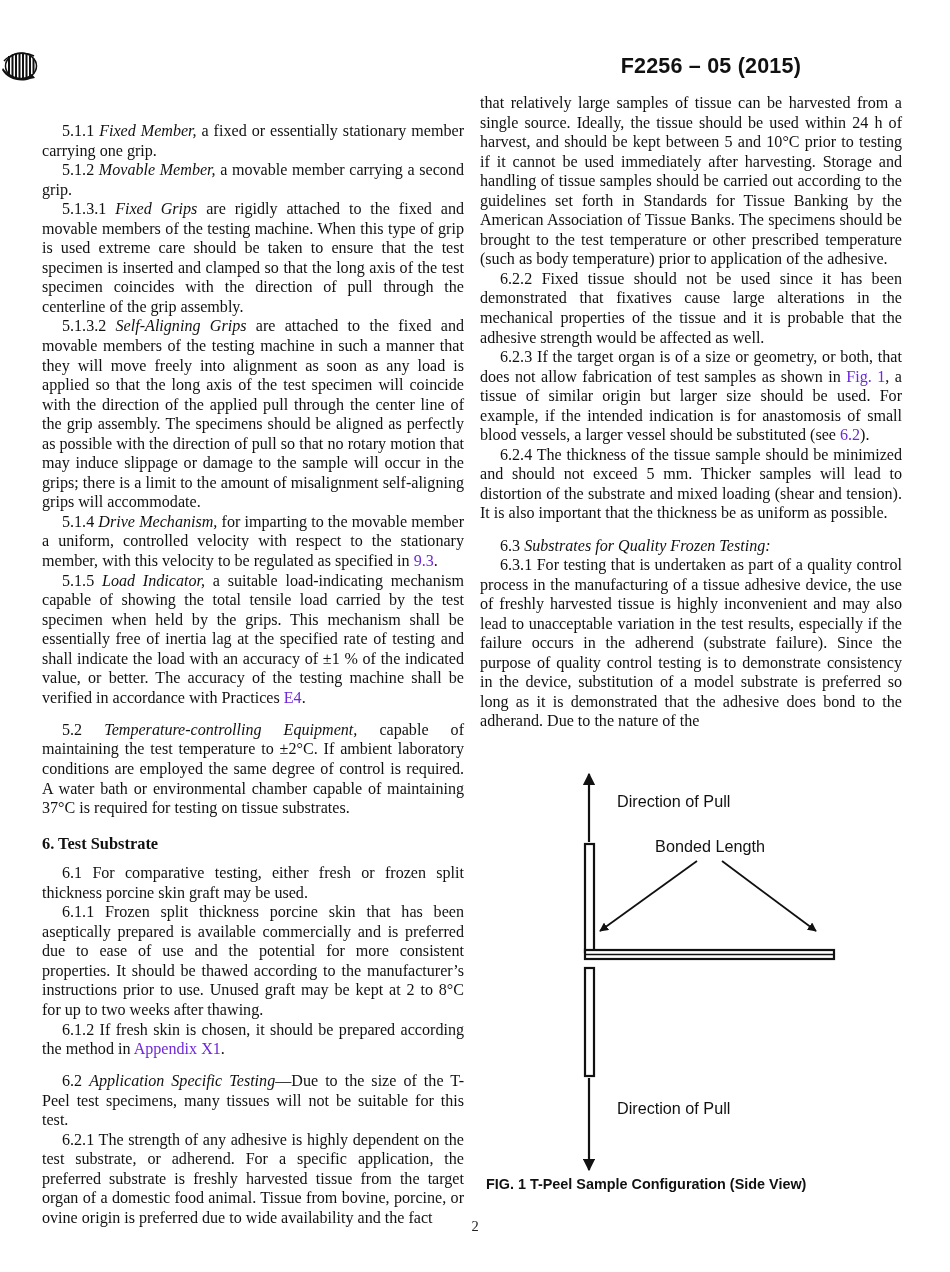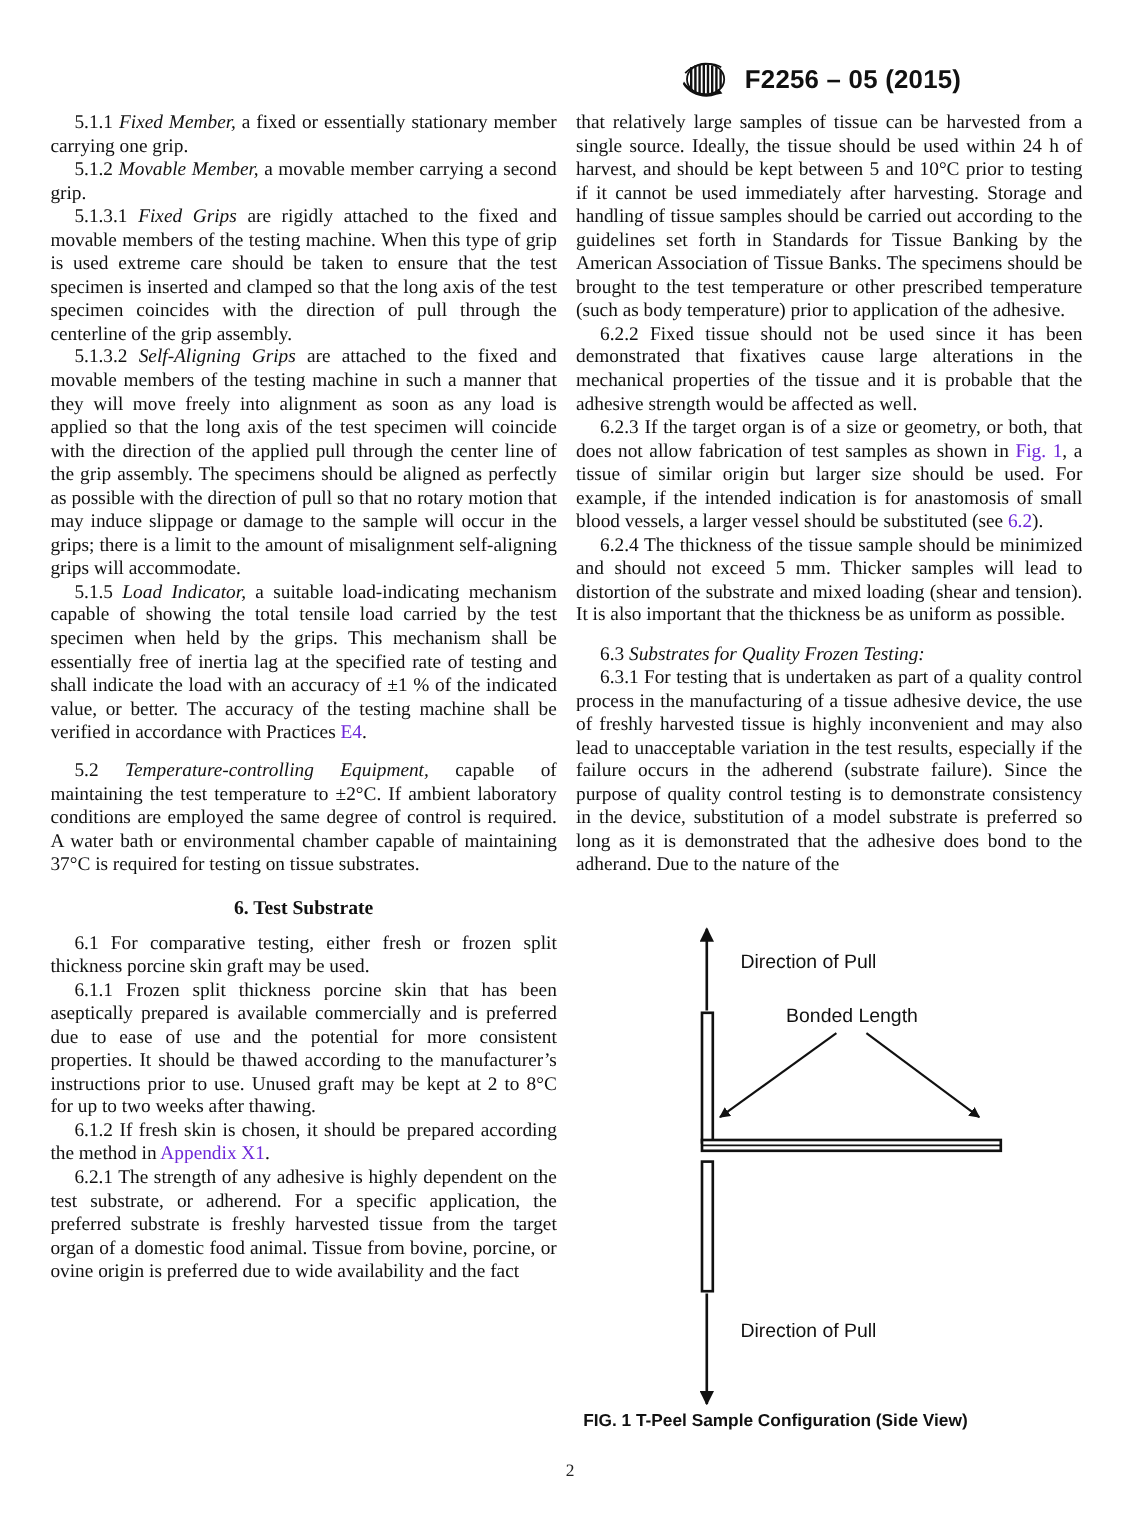"F2256 – 05 (2015)" .header { justify-content: flex-end -> space-between }
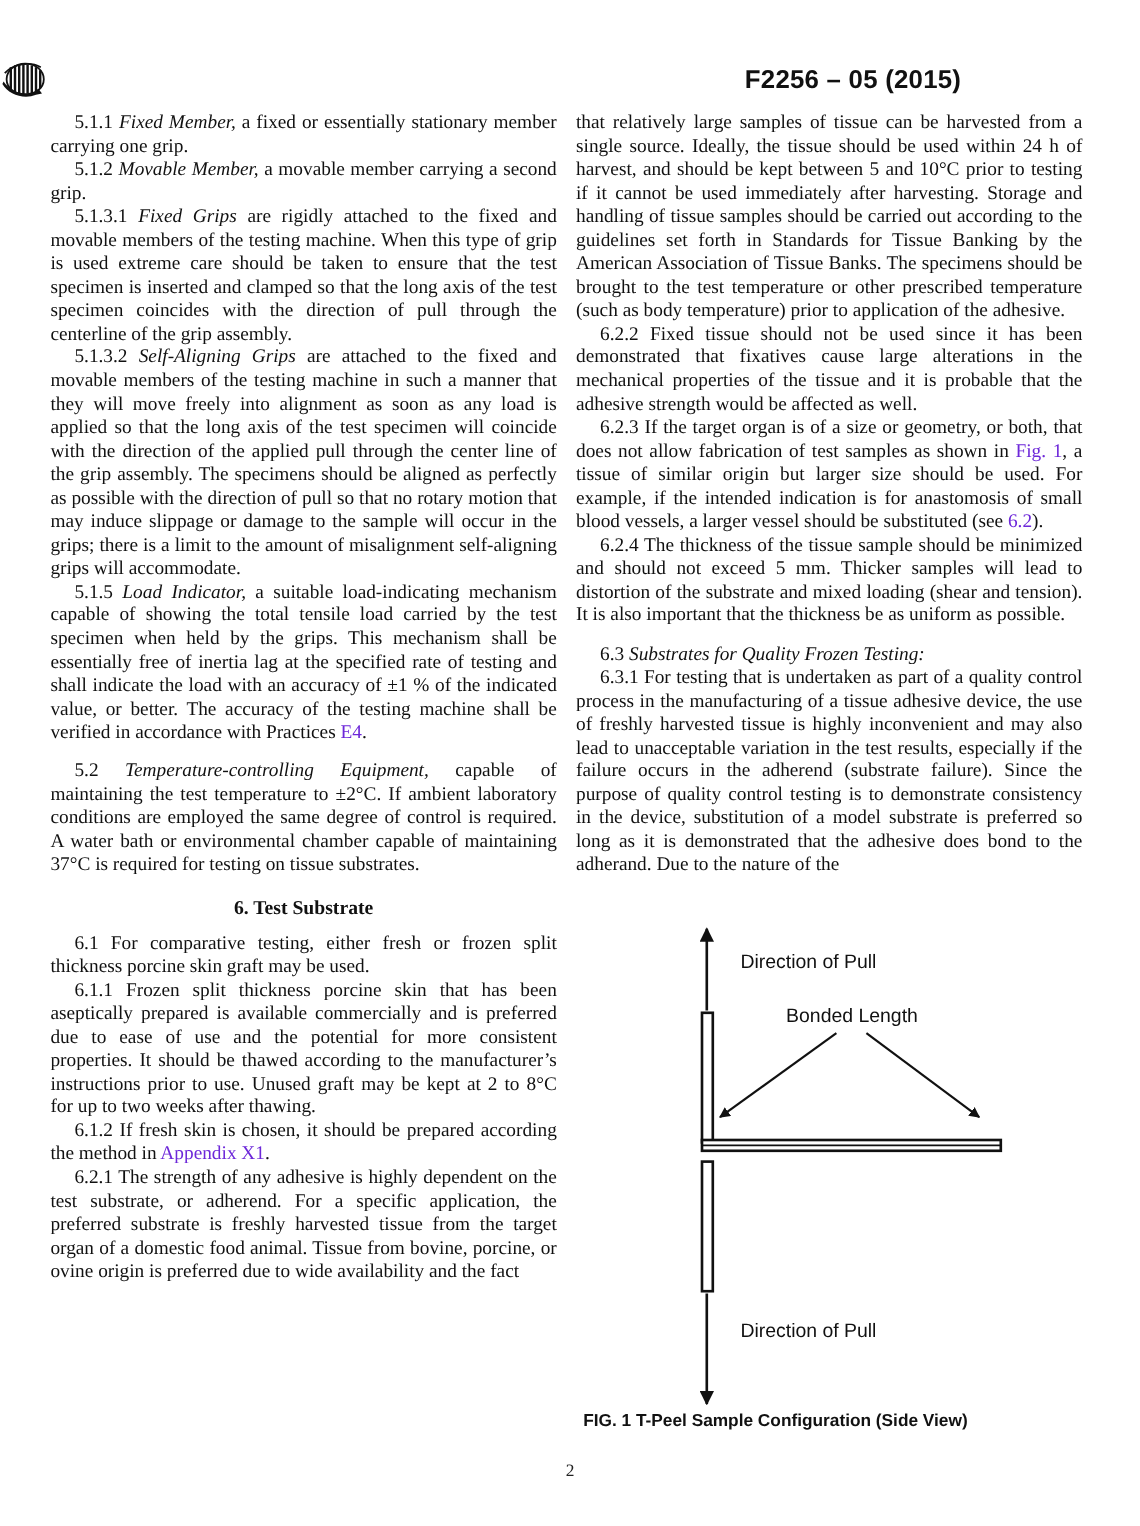"5.1.1 Fixed Member, a fixed" .col-left { margin-top: none -> 28px }
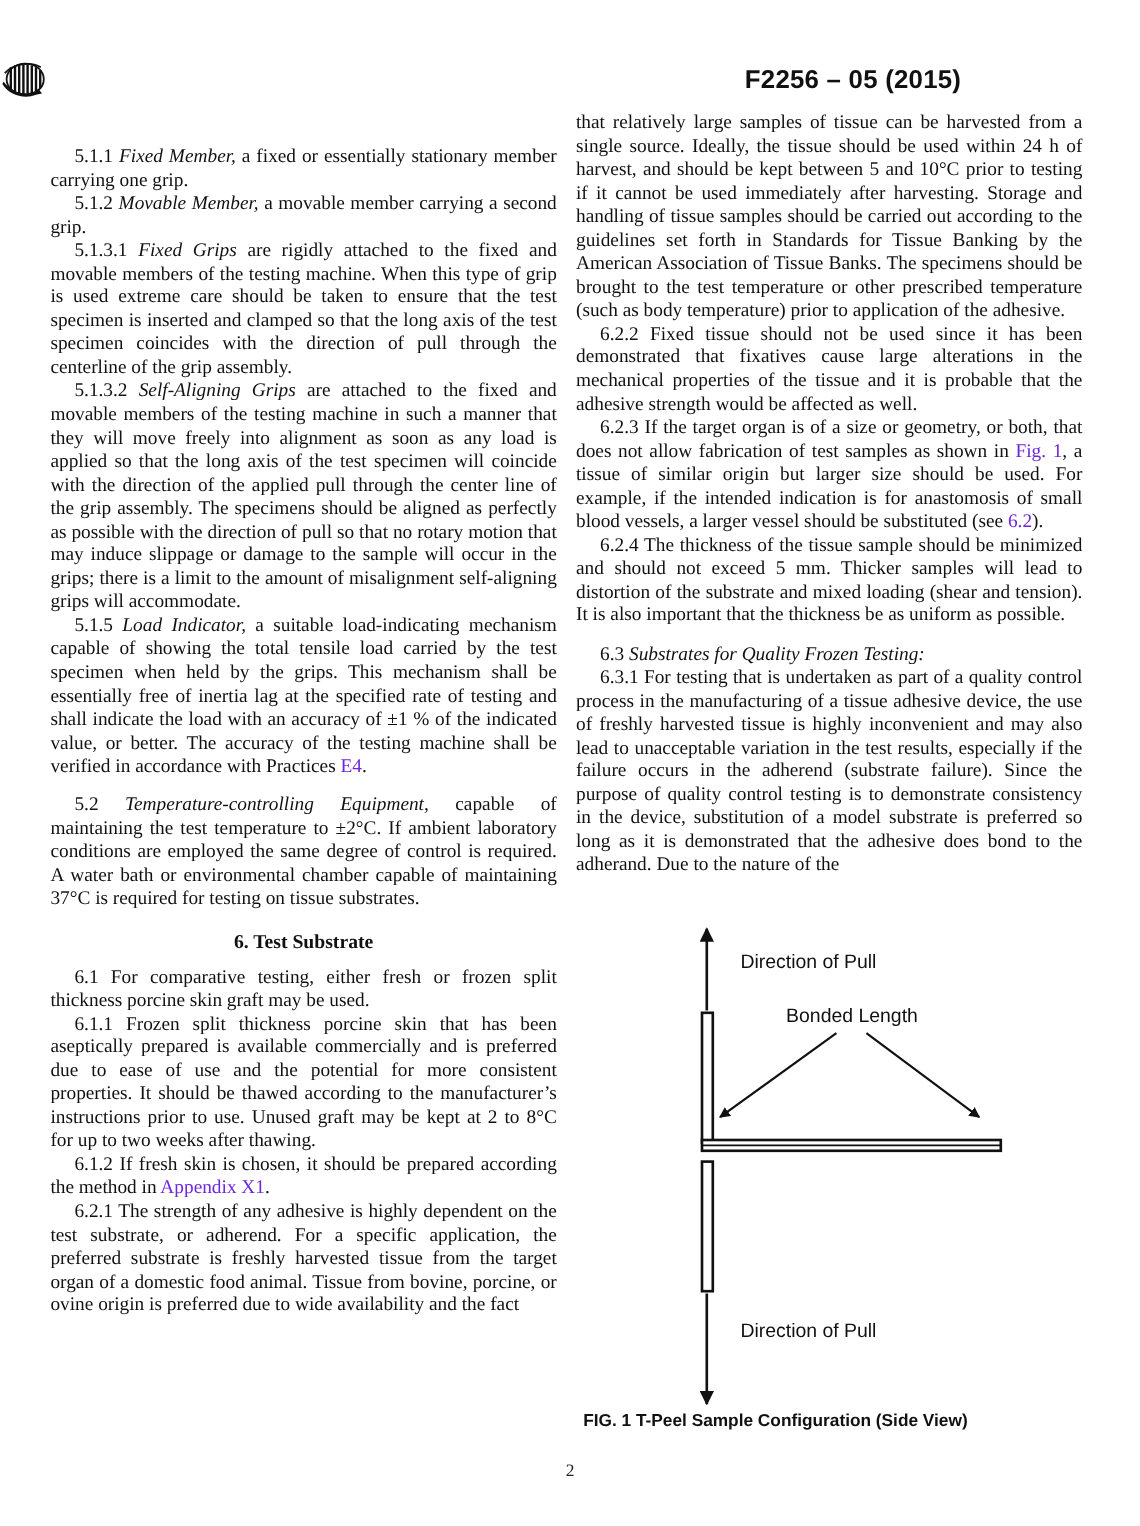"5.1.4 Drive Mechanism, for imparting" p { html: none -> <p><span>5.1.4</span> <i>Drive Mechanism,</i><span> for imparting to the movable member a uniform, controlled velocity with respect to the stationary member, with this velocity to be regulated as specified in </span><span>9.3</span><span>.</span></p> }
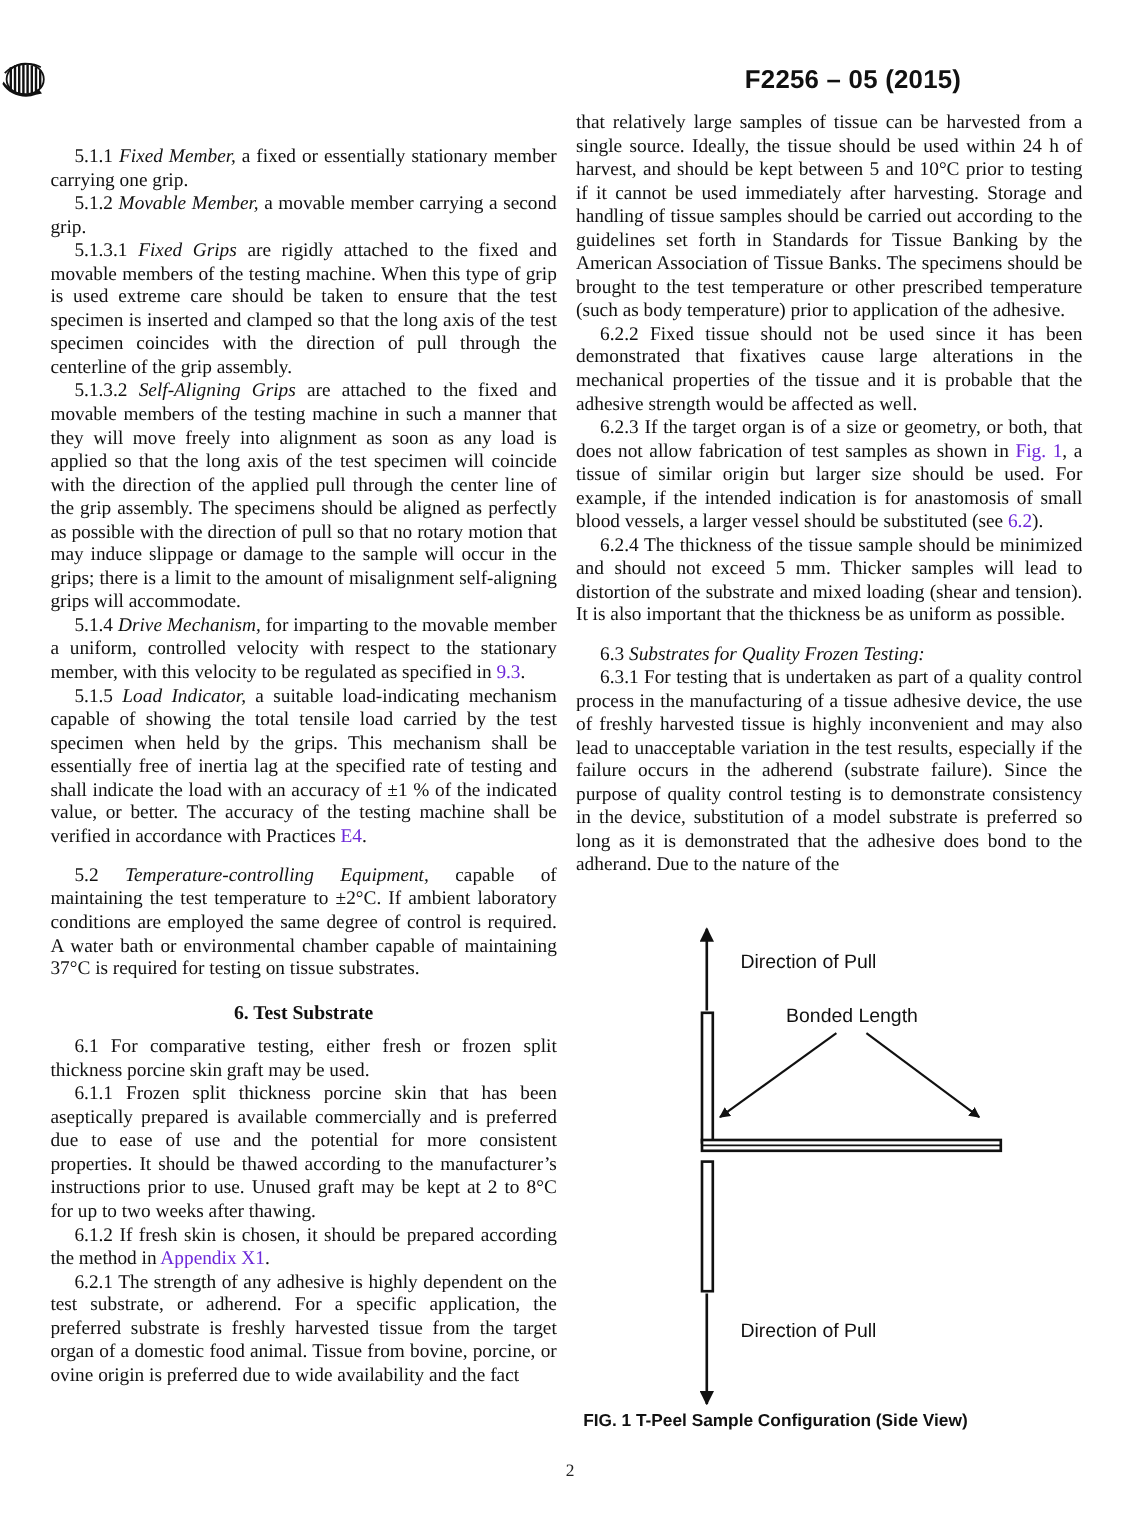"6. Test Substrate" h2.section-head { text-align: center -> left }
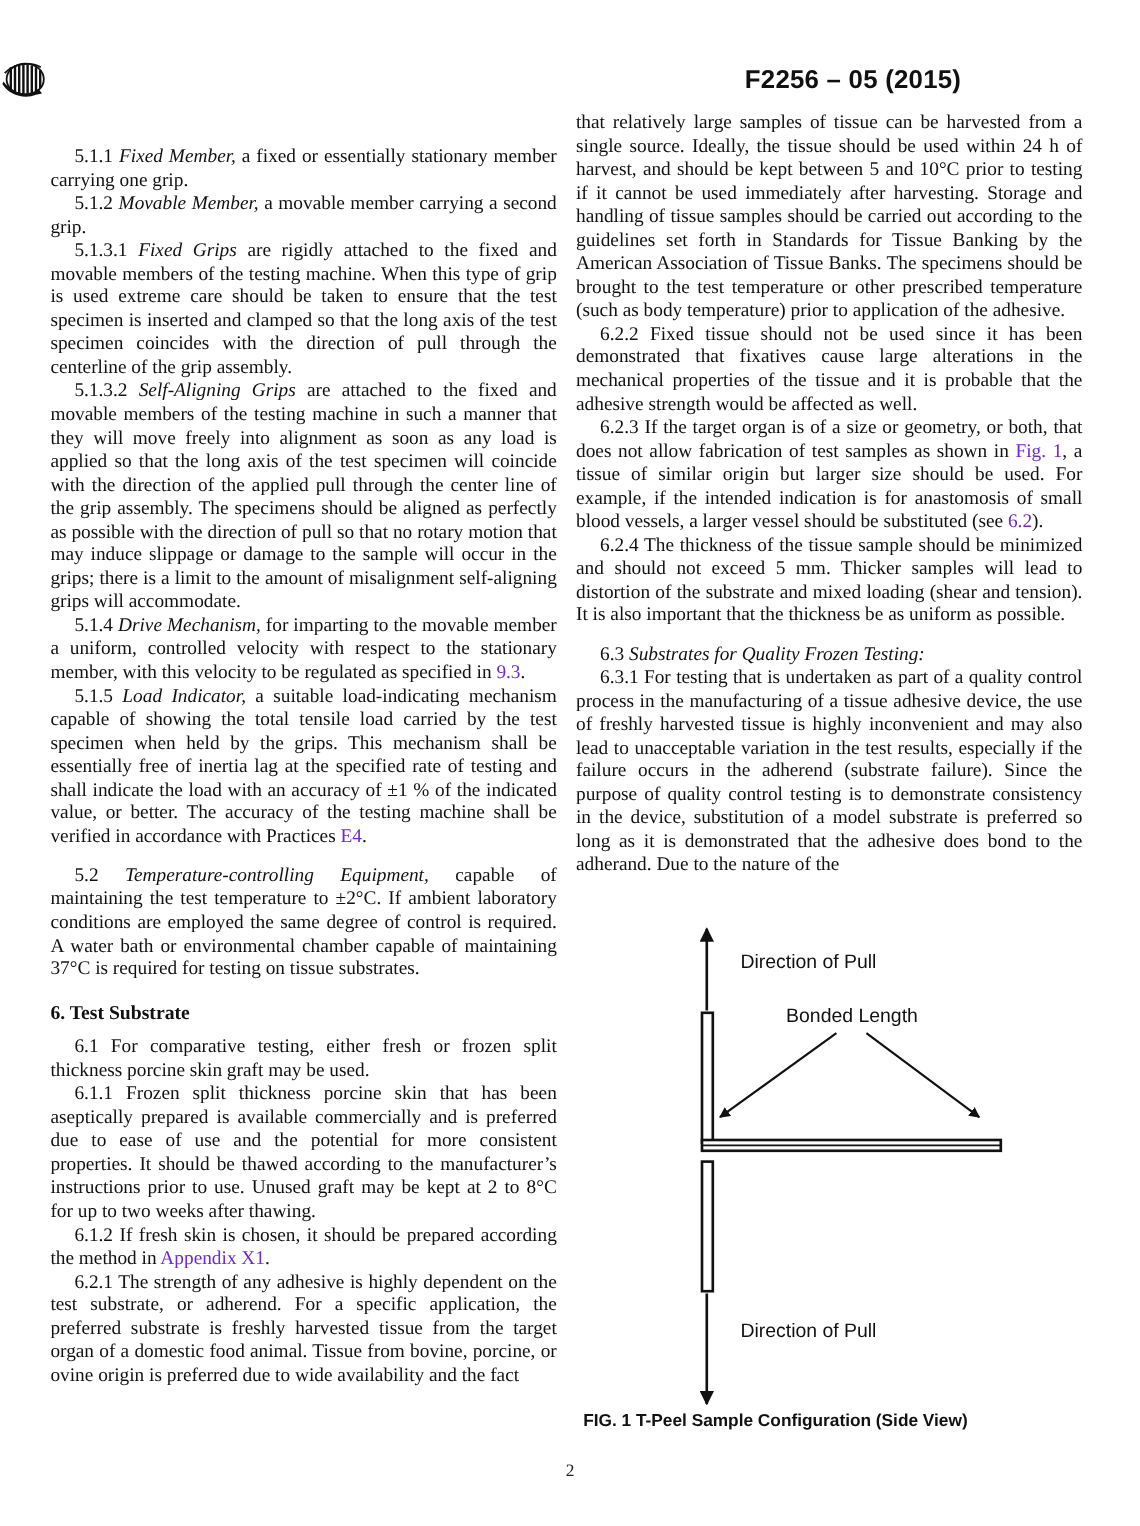"6.2 Application Specific Testing—Due to" p.spaced { html: none -> <p><span>6.2</span> <i>Application Specific Testing</i><span>—Due to the size of the T-Peel test specimens, many tissues will not be suitable for this test.</span></p> }
